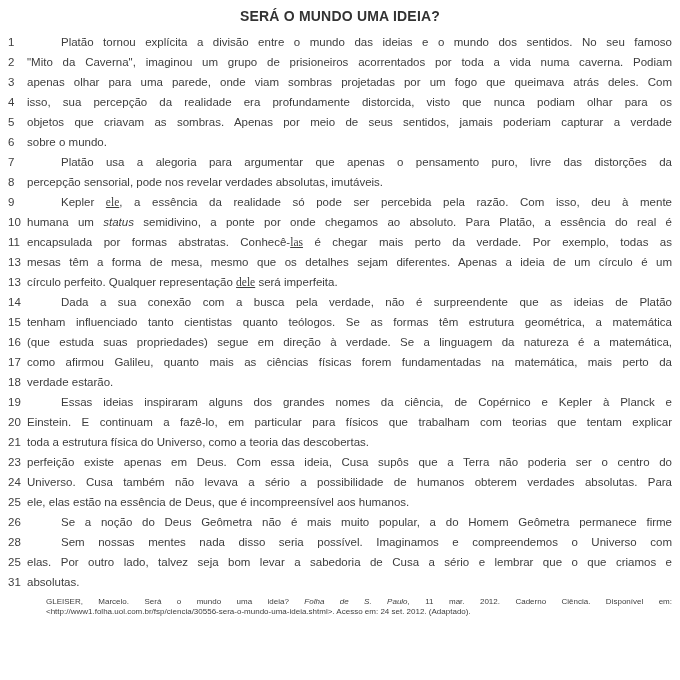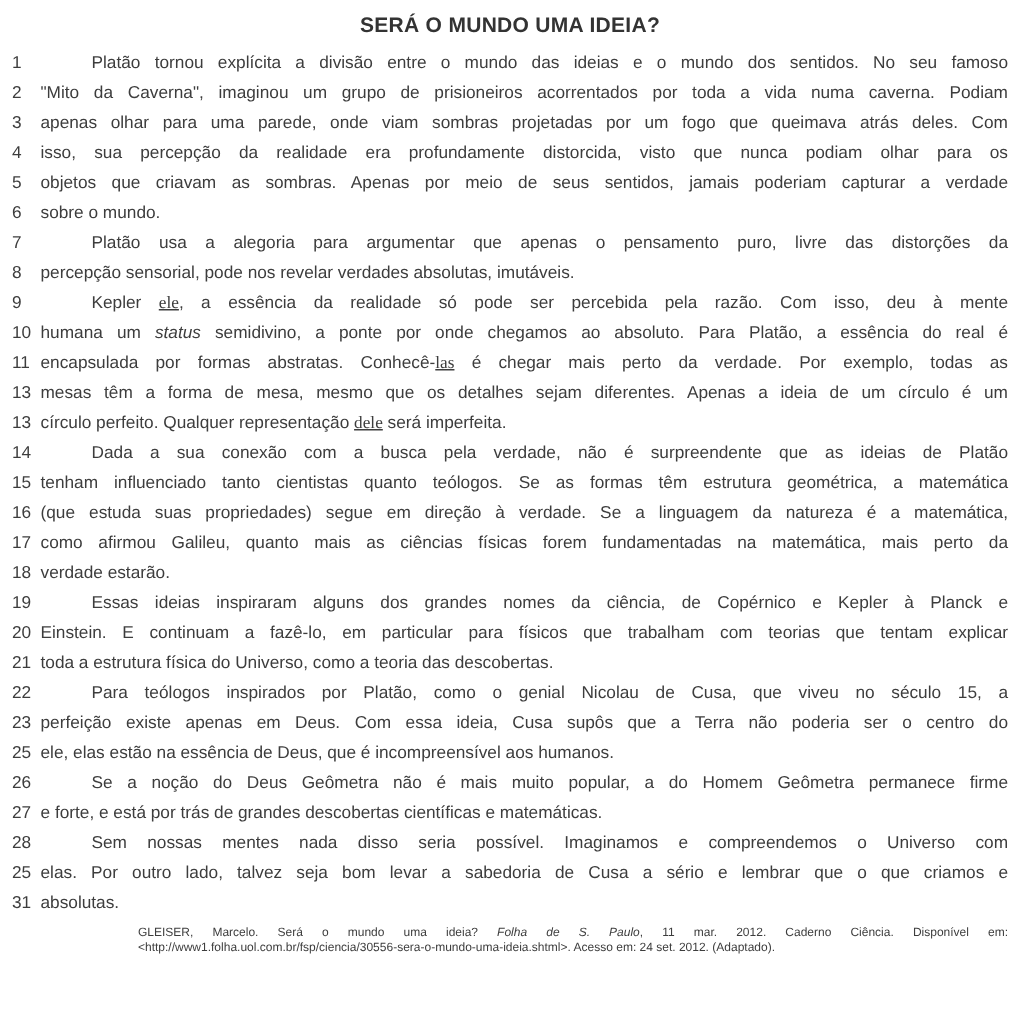"22" div.line { html: <div> <span>22</span> <div><span>Para teólogos inspirados por Platão, como o genial Nicolau de Cusa, que viveu no século 15, a</span></div> </div> -> none }
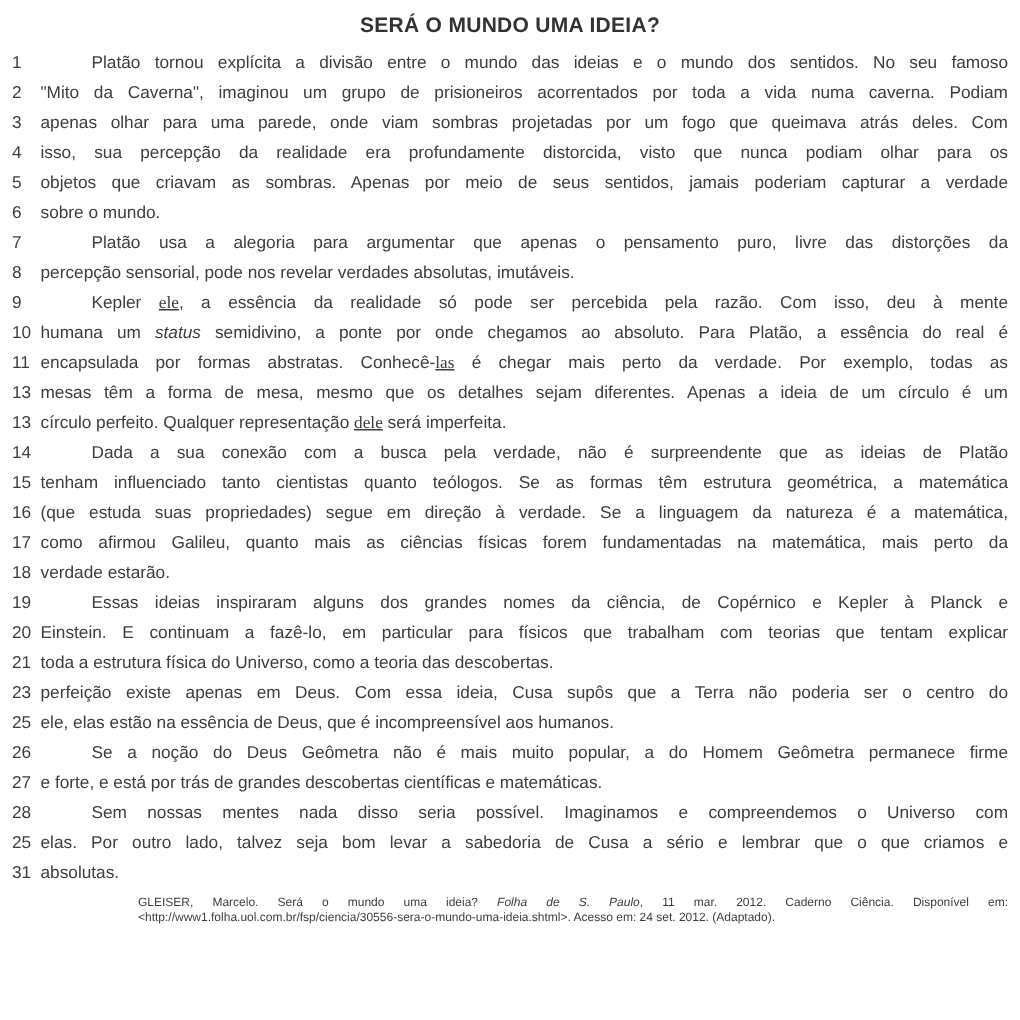"24" div.line { html: none -> <div> <span>24</span> <div><span>Universo. Cusa também não levava a sério a possibilidade de humanos obterem verdades absolutas. Para</span></div> </div> }
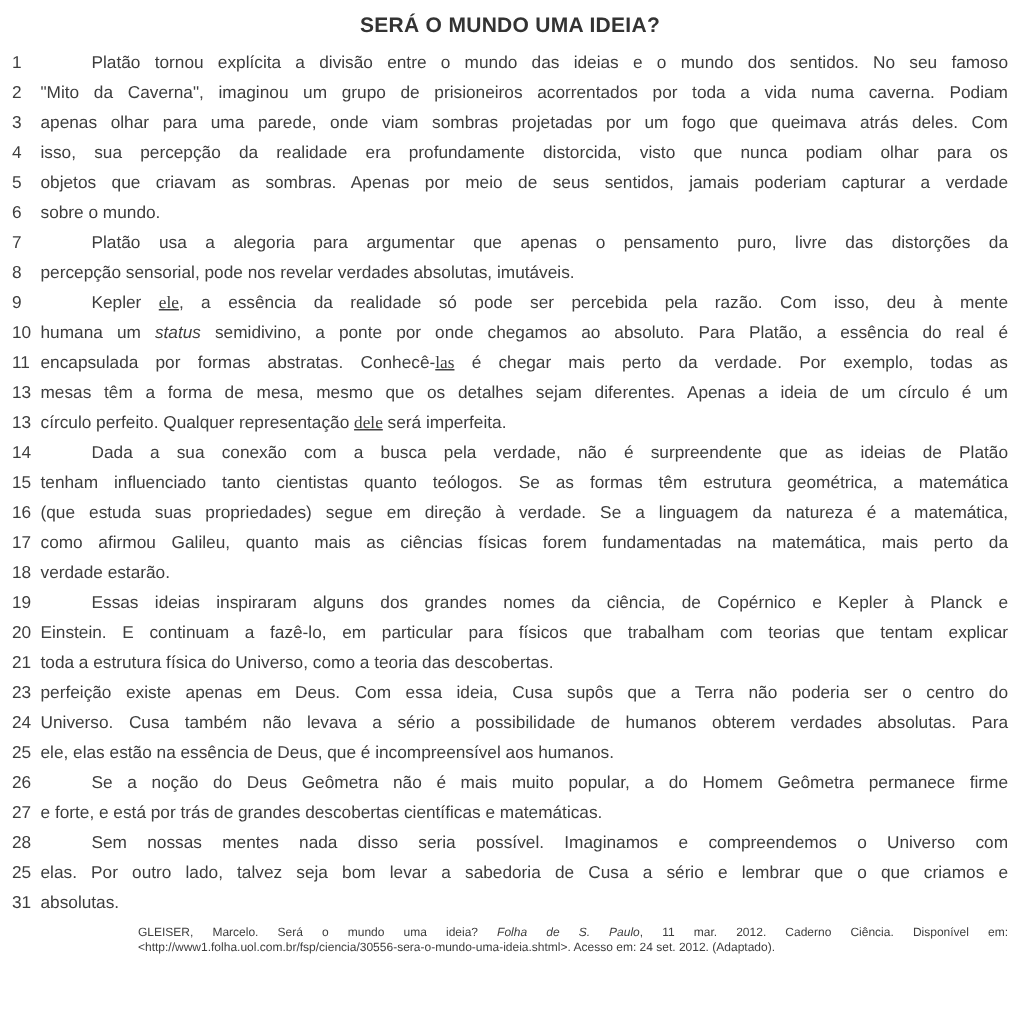"27" div.line { html: <div> <span>27</span> <div><span>e forte, e está por trás de grandes descobertas científicas e matemáticas.</span></div> </div> -> none }
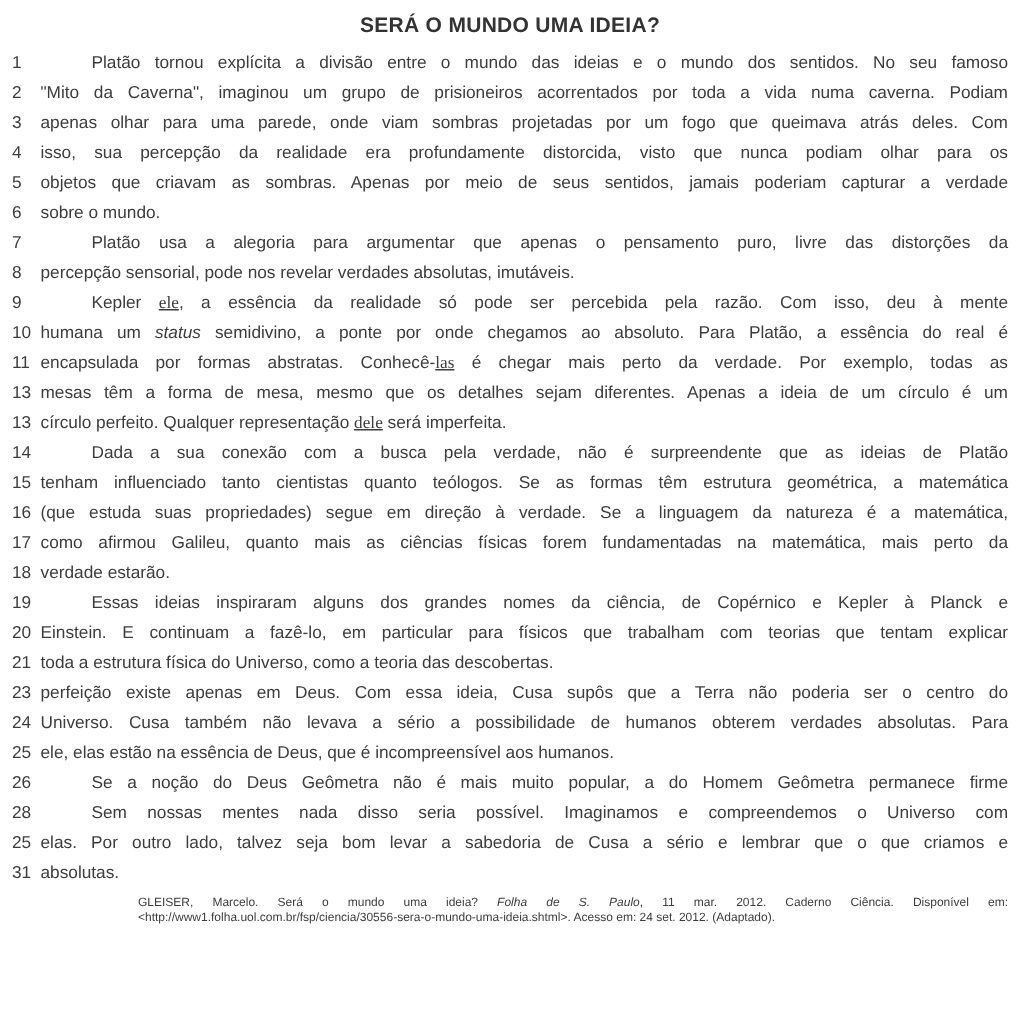"GLEISER, Marcelo. Será o mundo" .citation { margin: 5px 8px 0 92px -> 5px 8px 0 46px }
